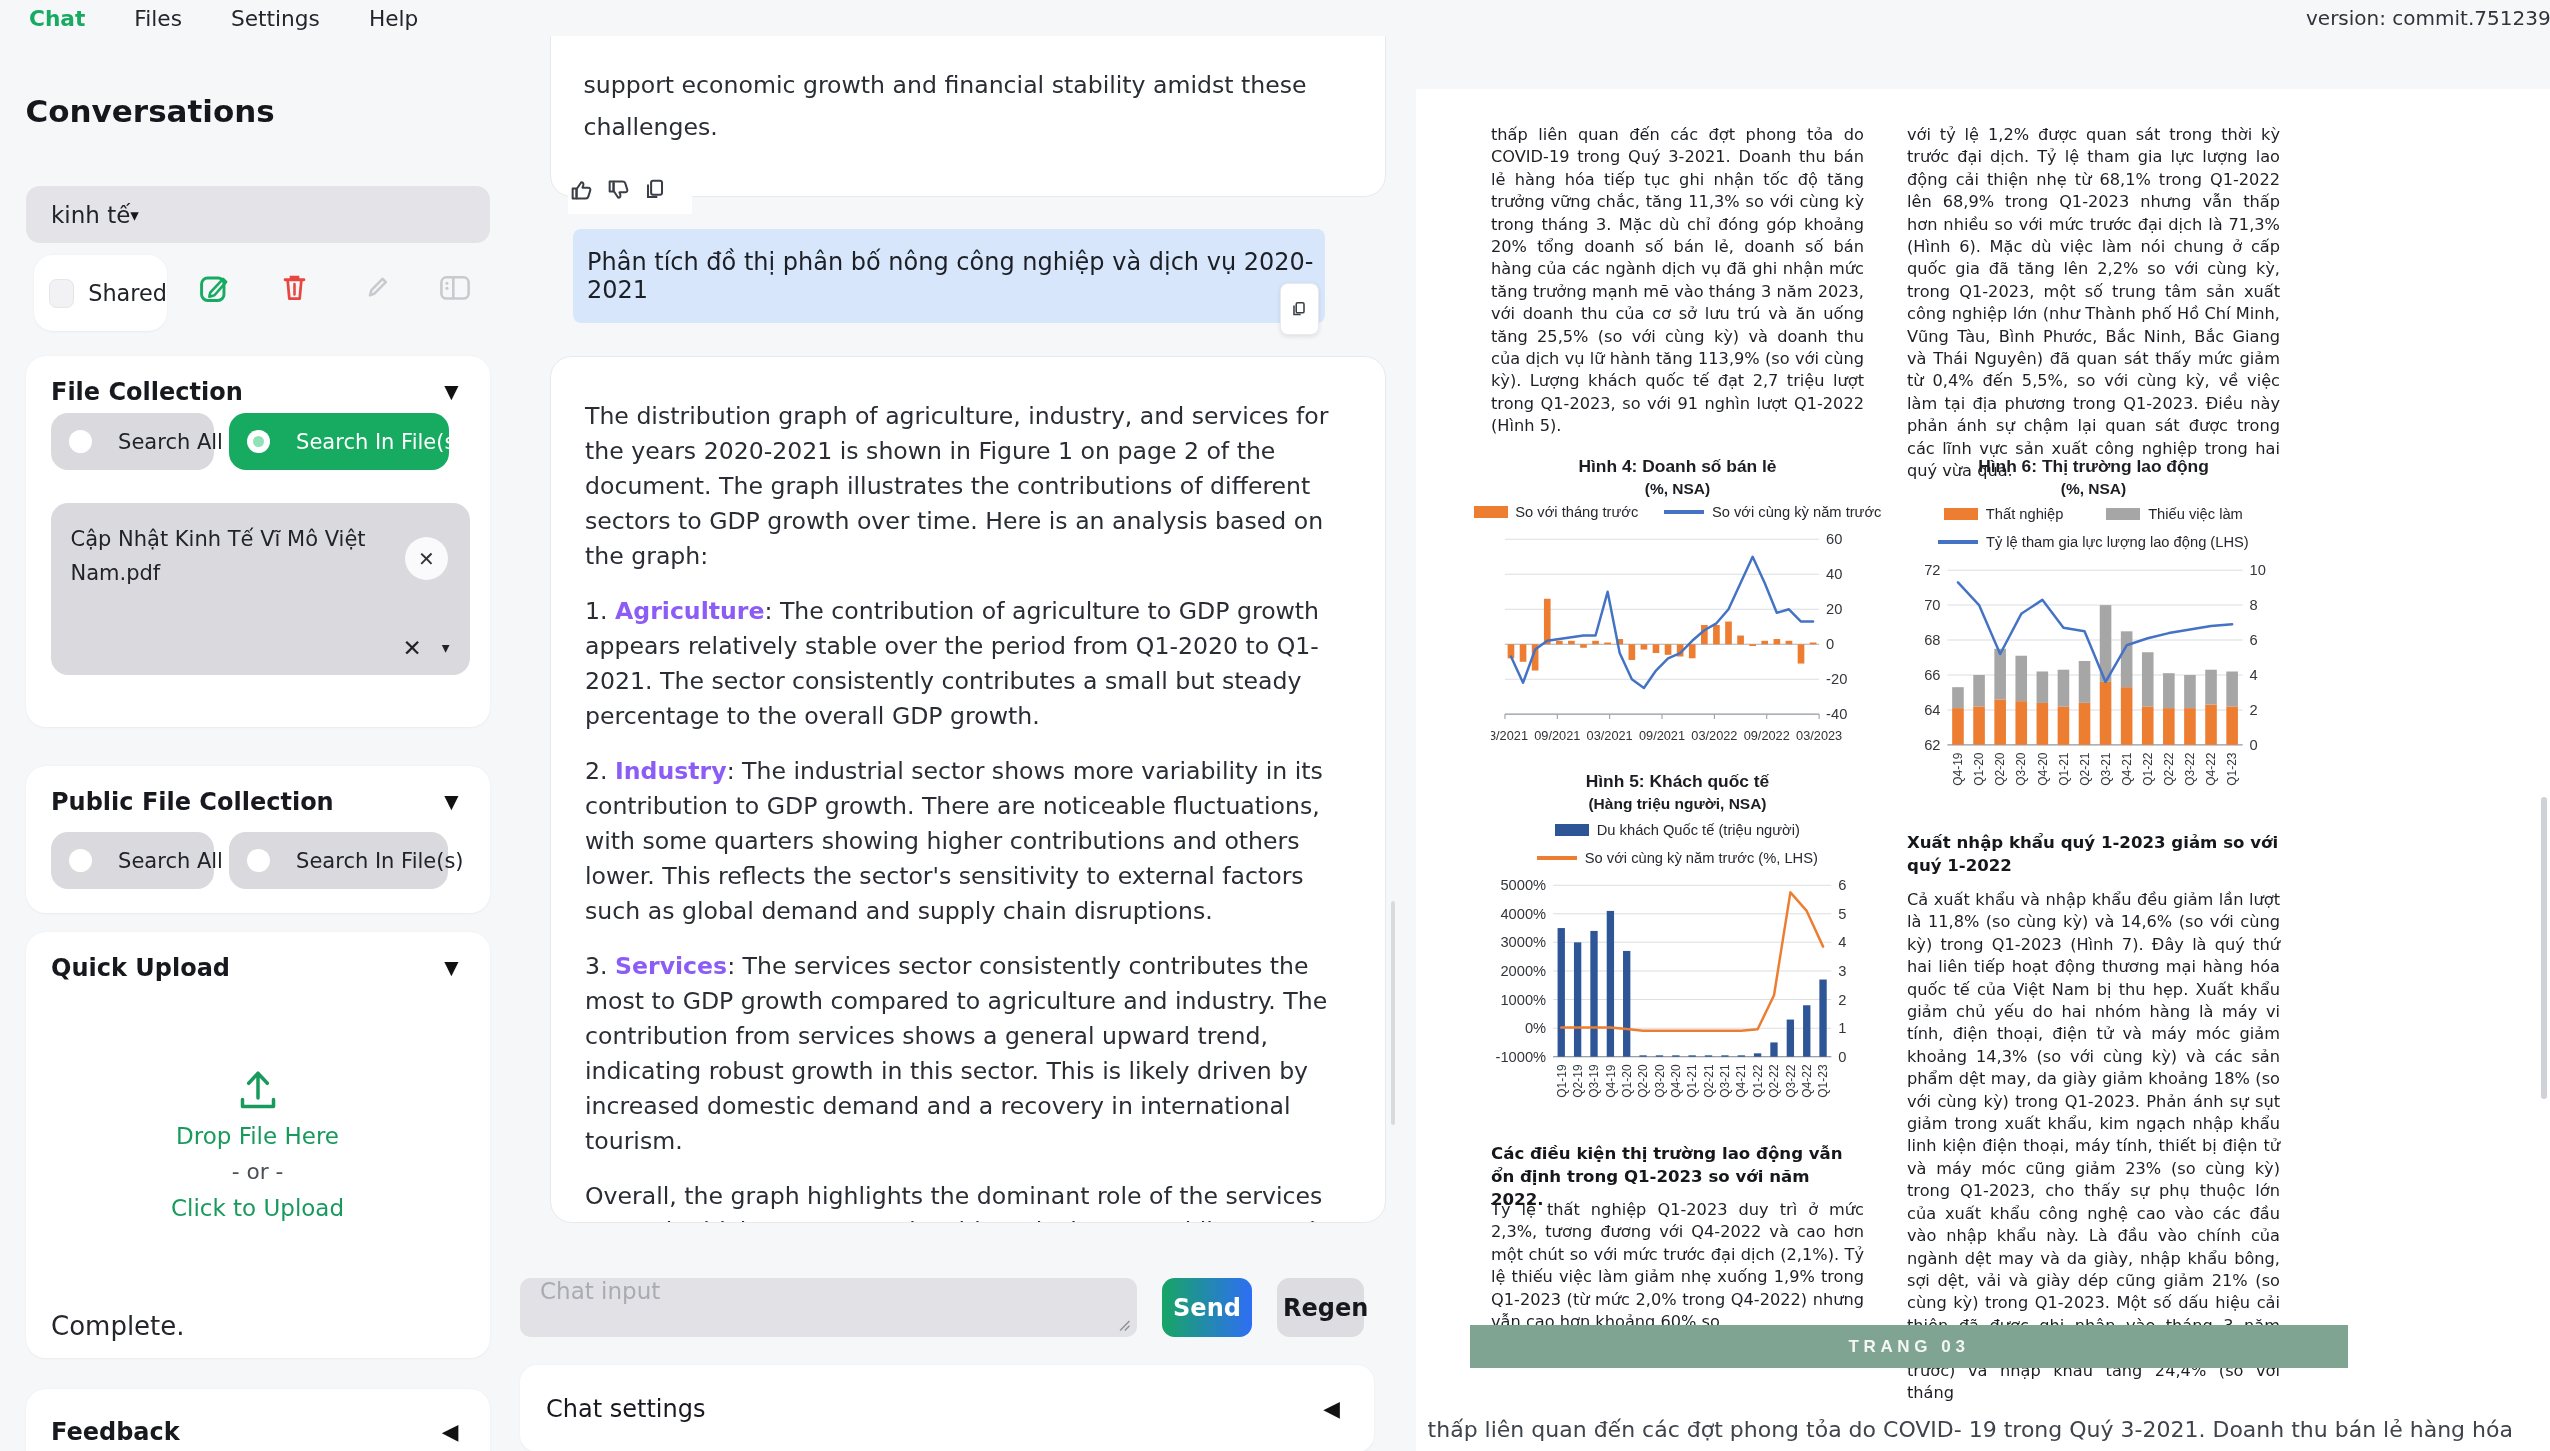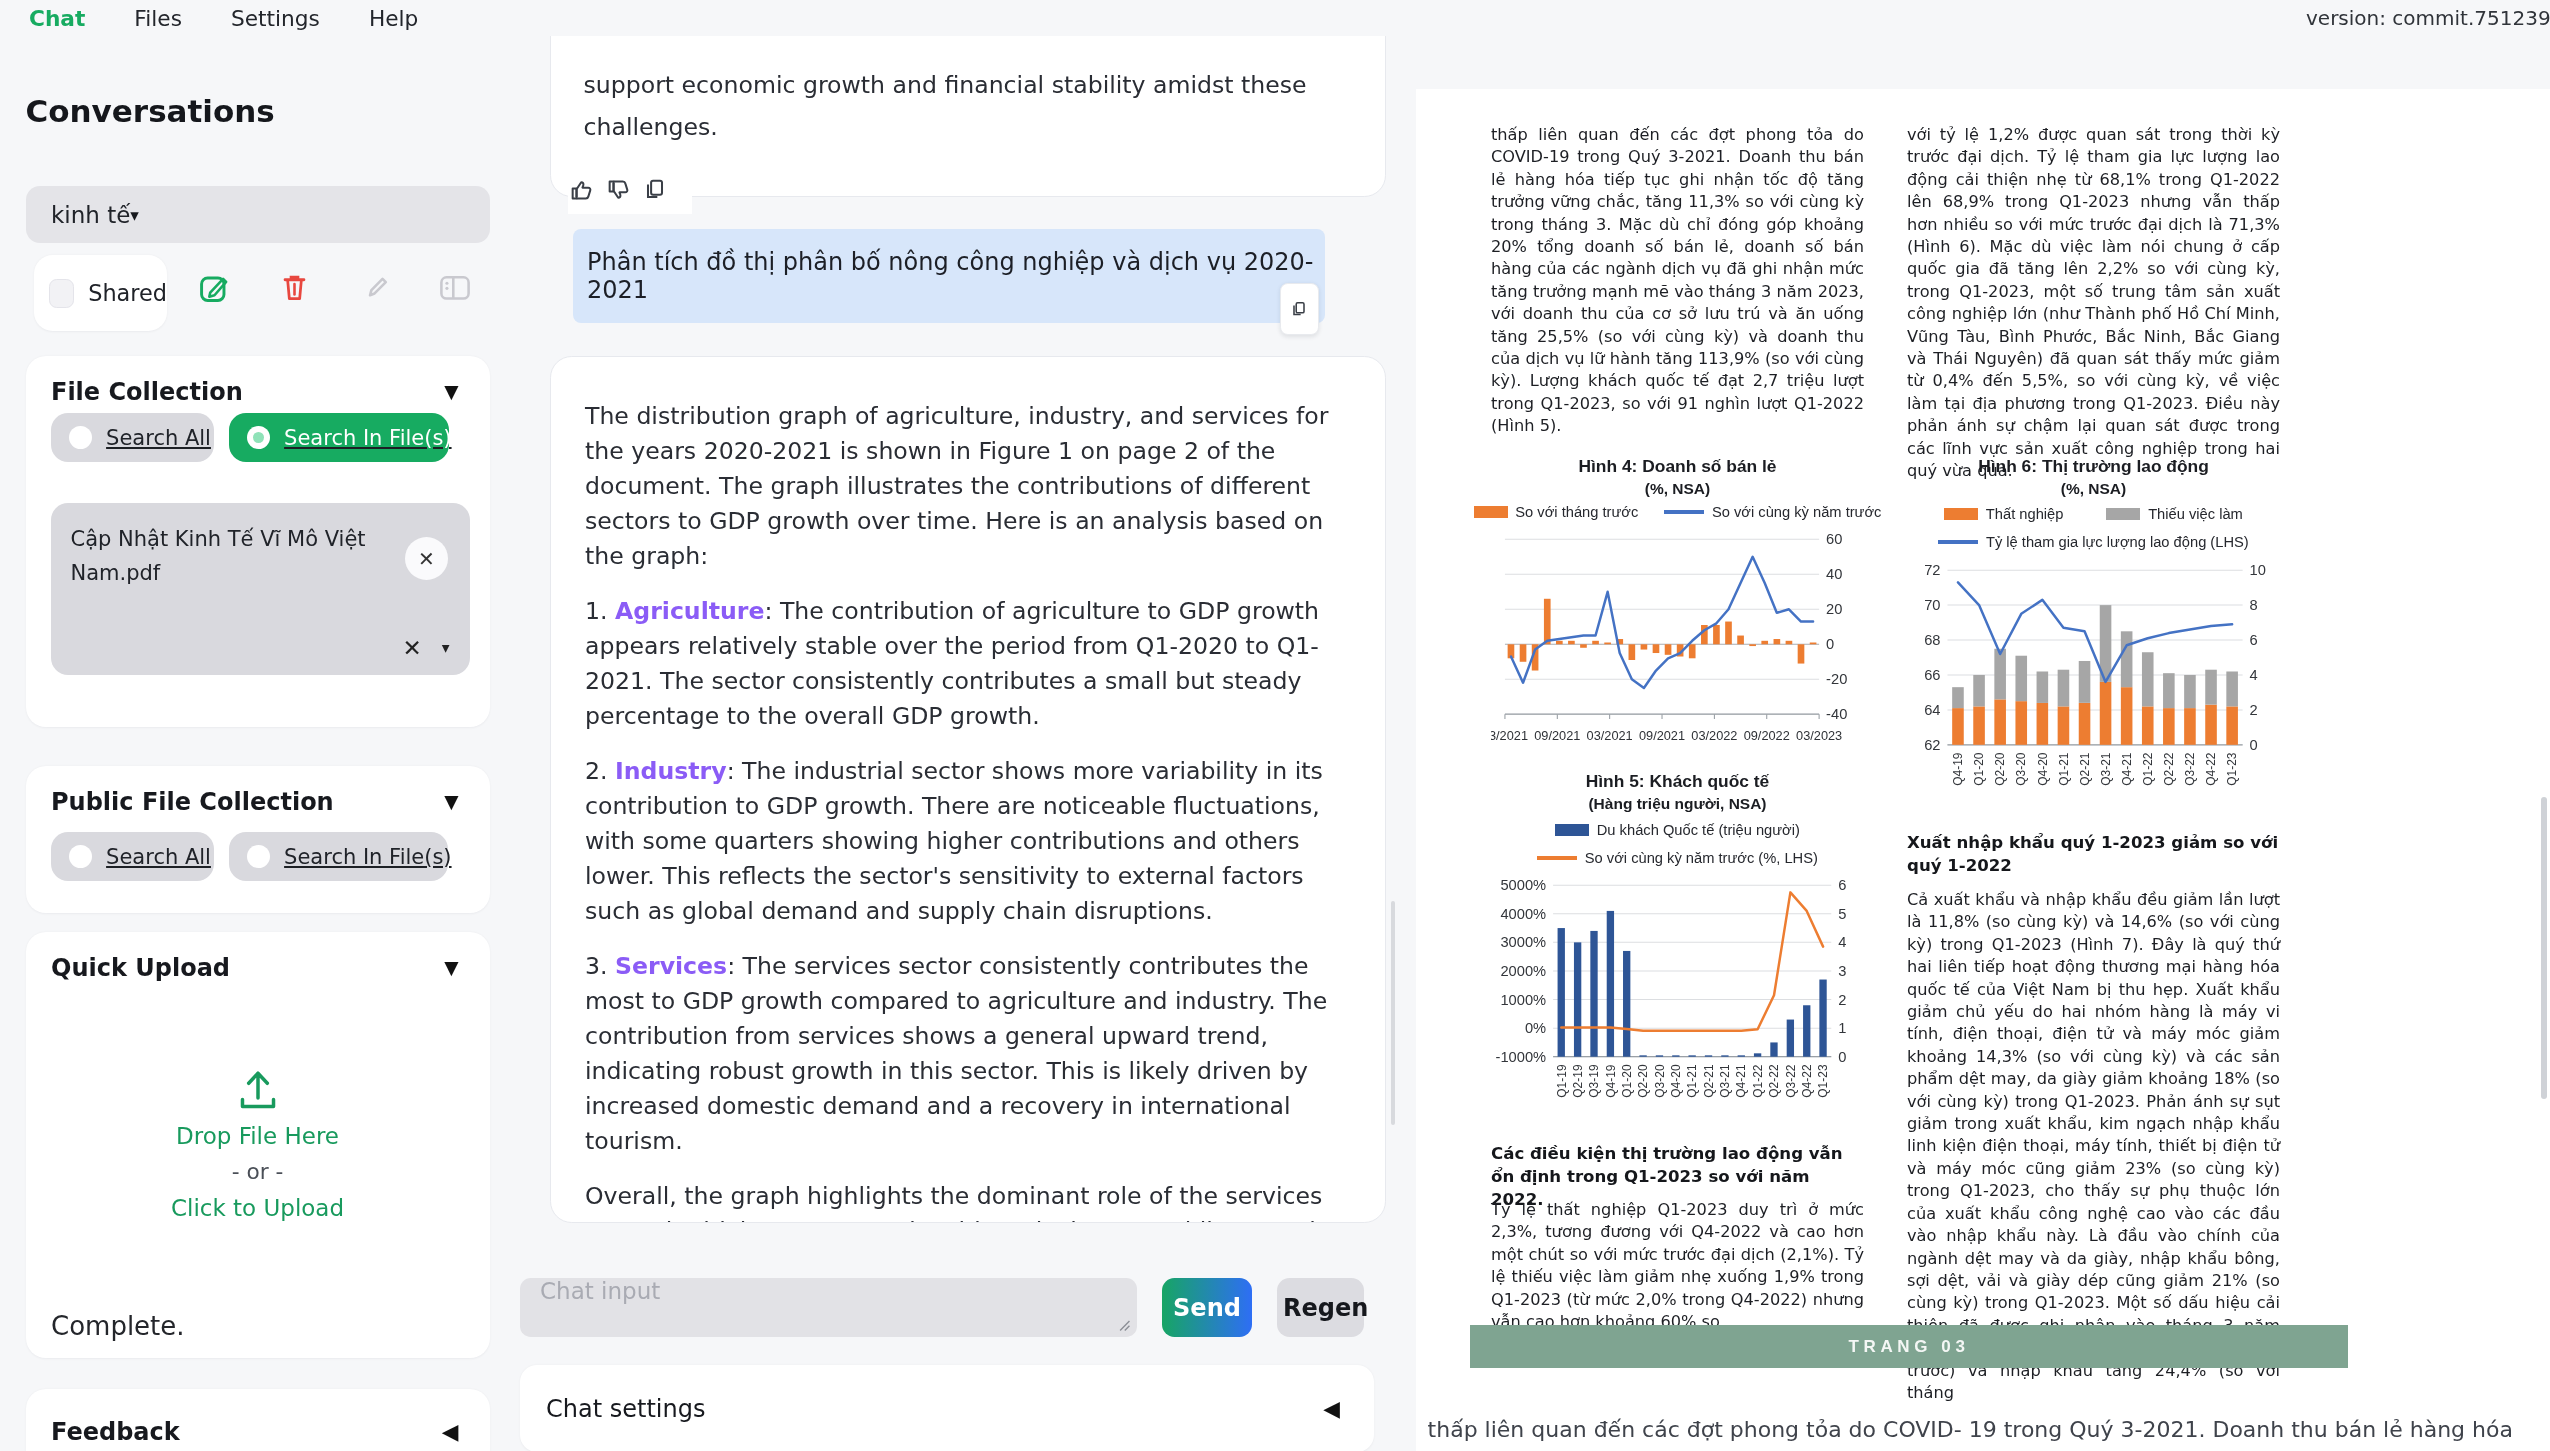"Search All" .pill { gap: 14px -> 26px; height: 49px -> 57px; text-decoration: underline -> none }
